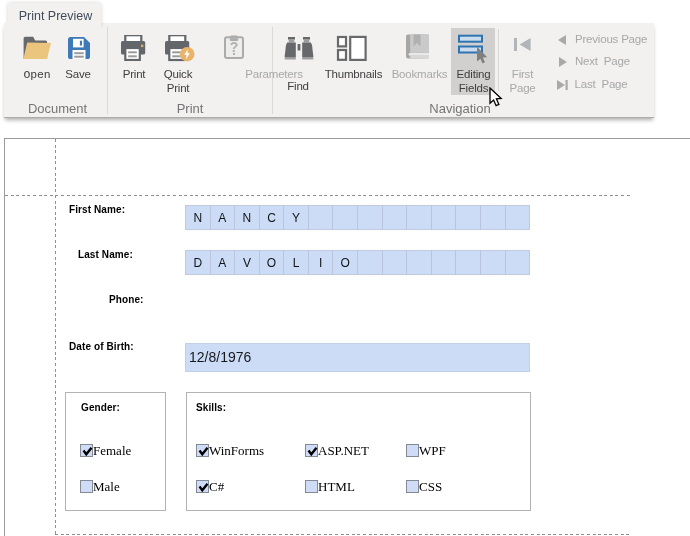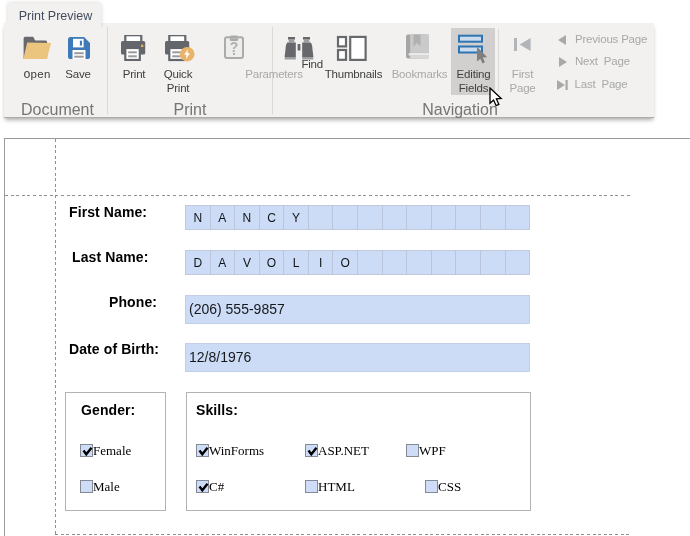"Find" div.blabel { text-align: right -> none; top: 58px -> 80px }
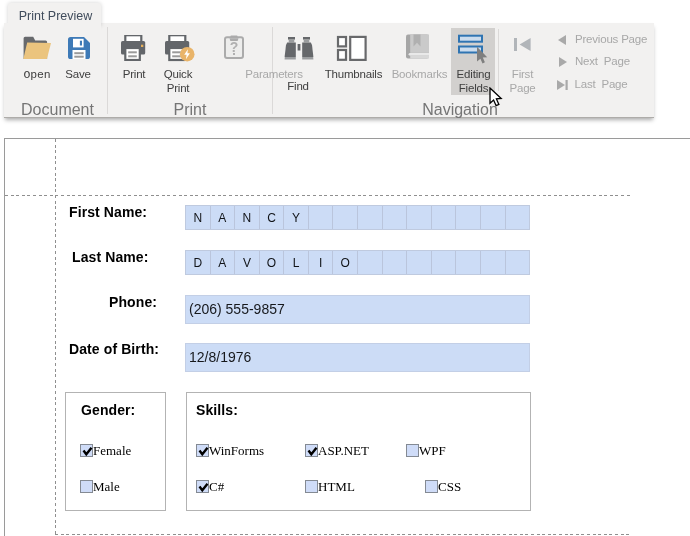"Document" .gcap { font-size: 16px -> 13px }
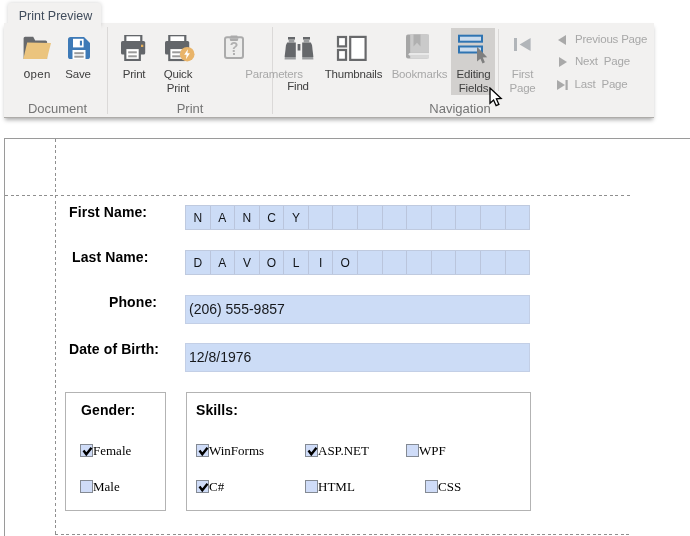"First Name:" .flabel { font-size: 14px -> 10px }
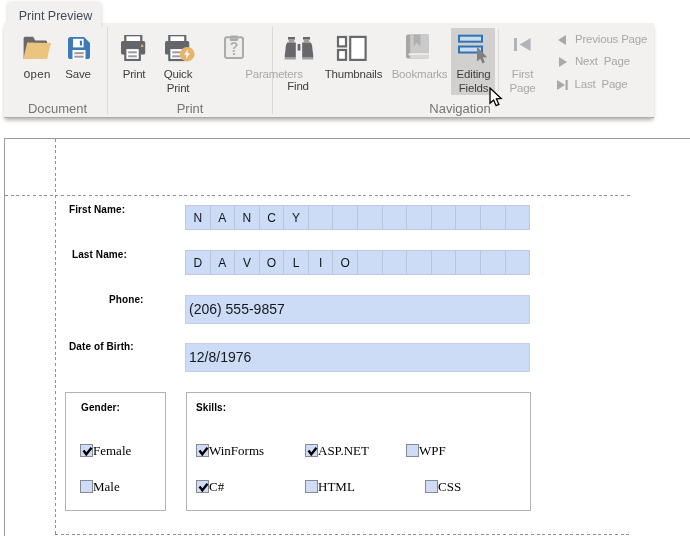"Last Name:" div.flabel { left: 72px -> 78px }
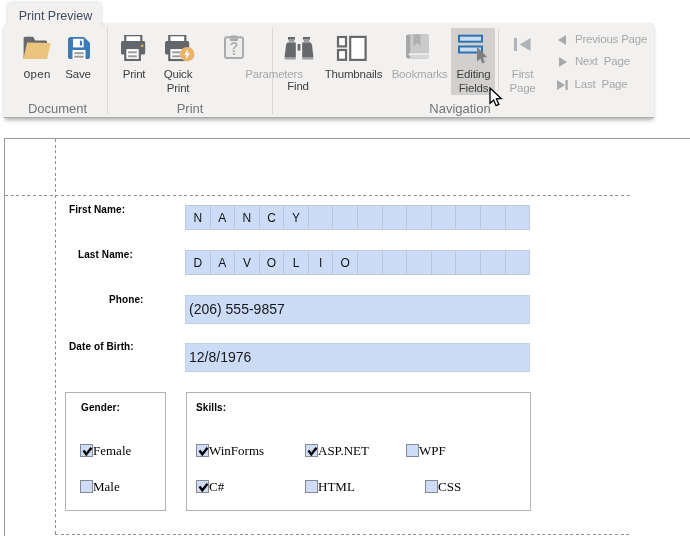"(206) 555-9857" div.tfield { html: <div>(206) 555-9857</div> -> none }
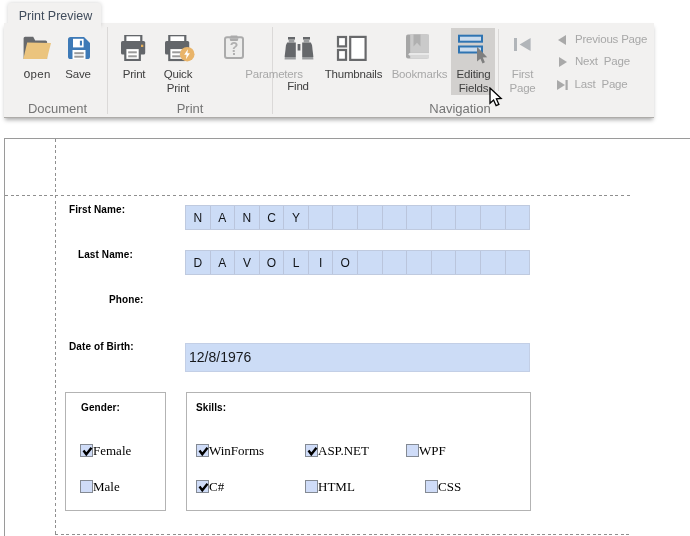"CSS" div.cbrow { margin-left: 19px -> none }
